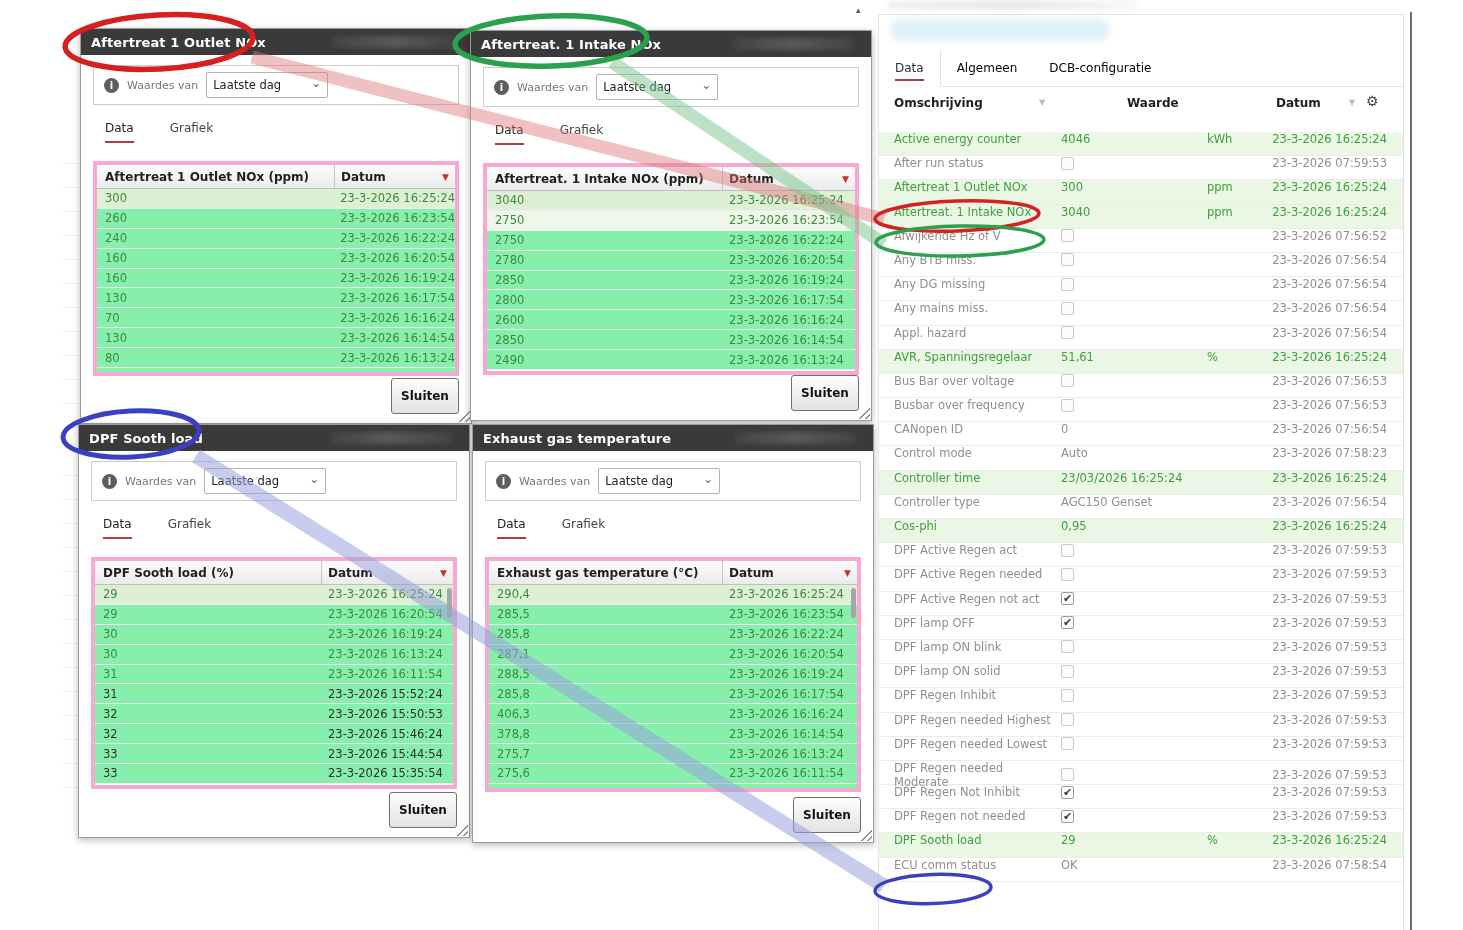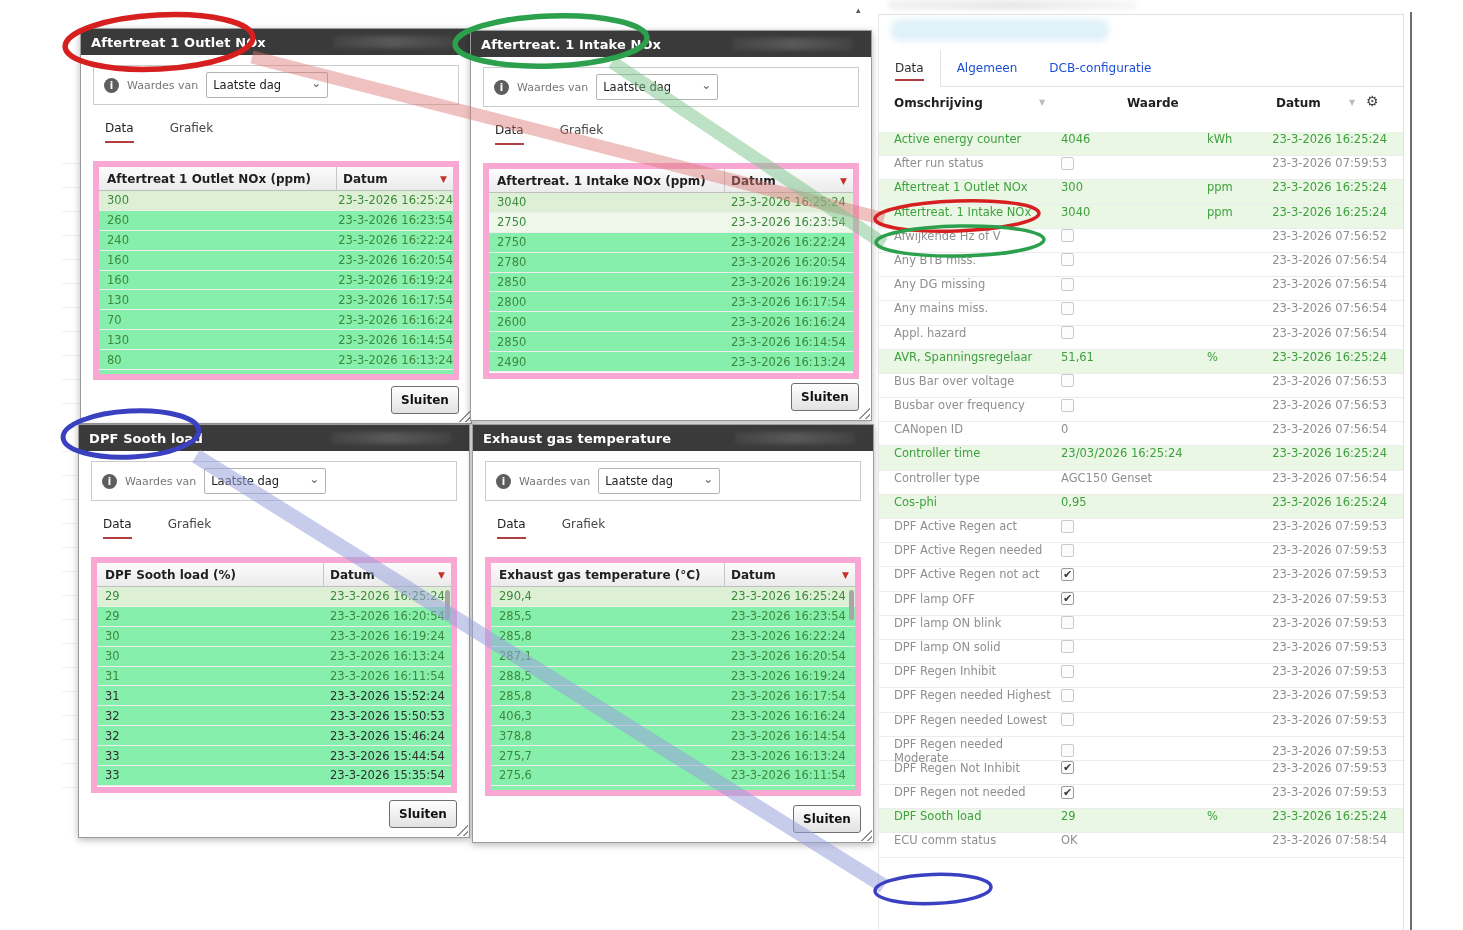"Algemeen" .ptab { color: #1d4ed8 -> #000000 }
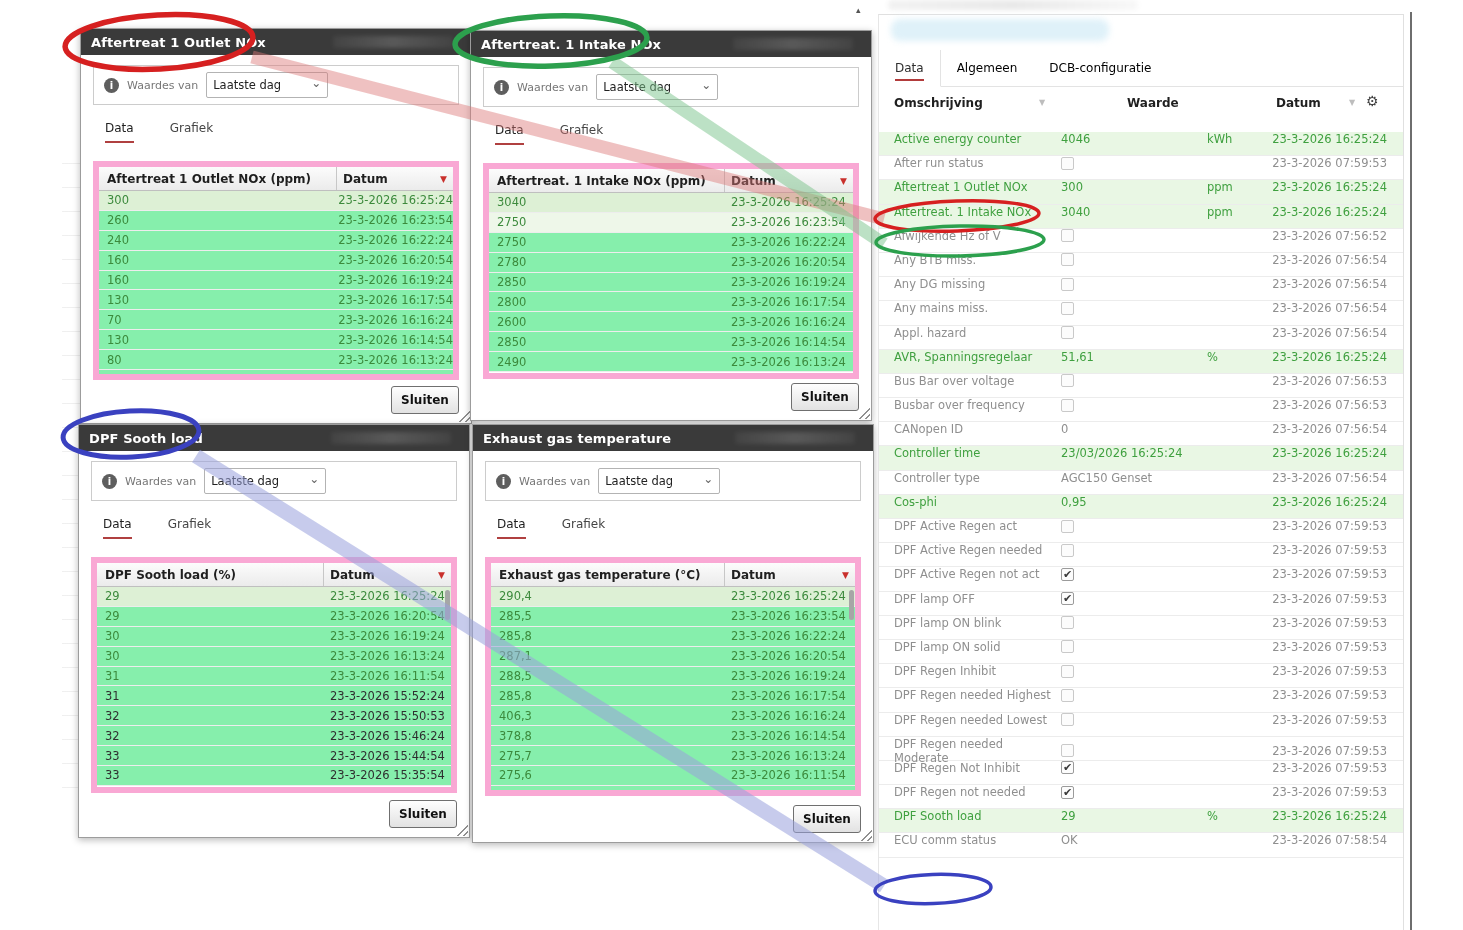"Aftertreat 1 Outlet NOx (ppm)" .dtable { border: 6px solid #f9a8d4 -> 4px solid #f9a8d4 }
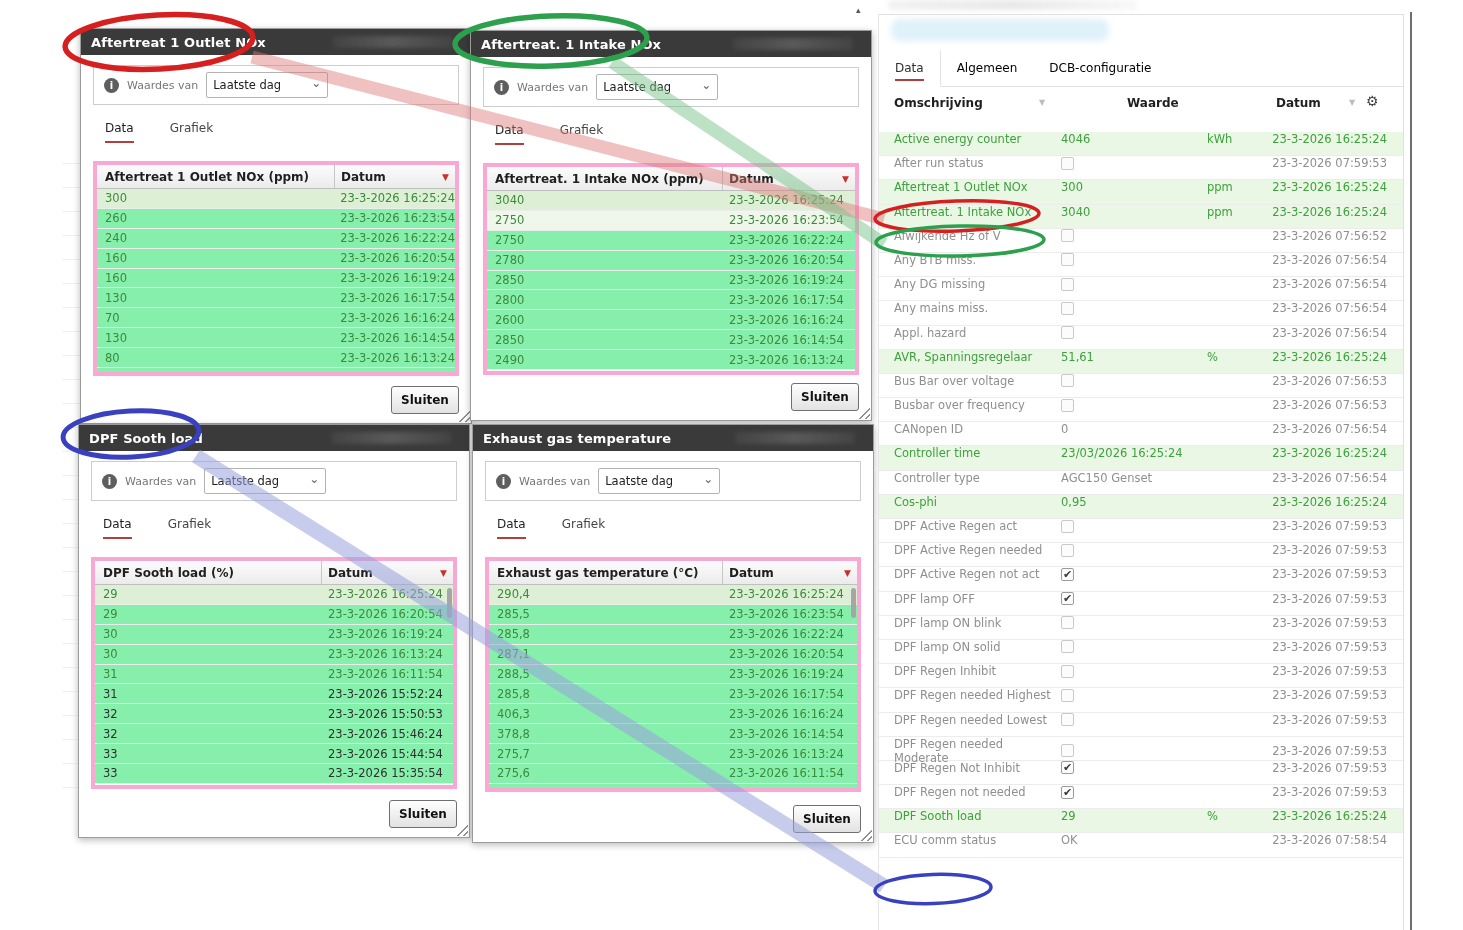"Sluiten" .sluiten { height: 28px -> 36px }
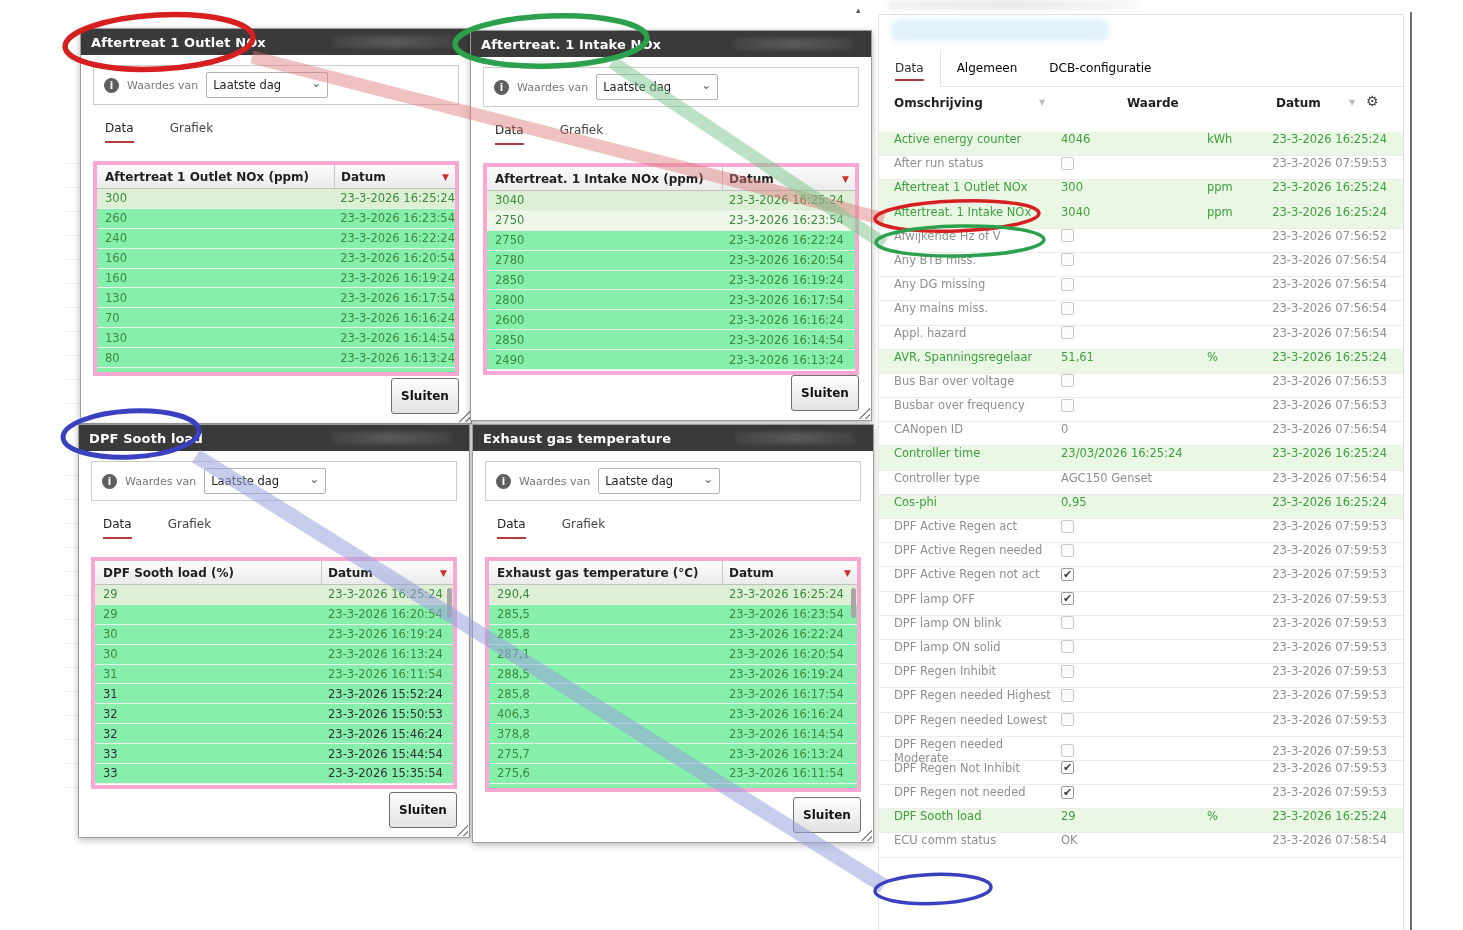"Control mode" div.prow { html: none -> <div> <span>Control mode</span> <span>Auto</span> <span></span> <span>23-3-2026 07:58:23</span> </div> }
